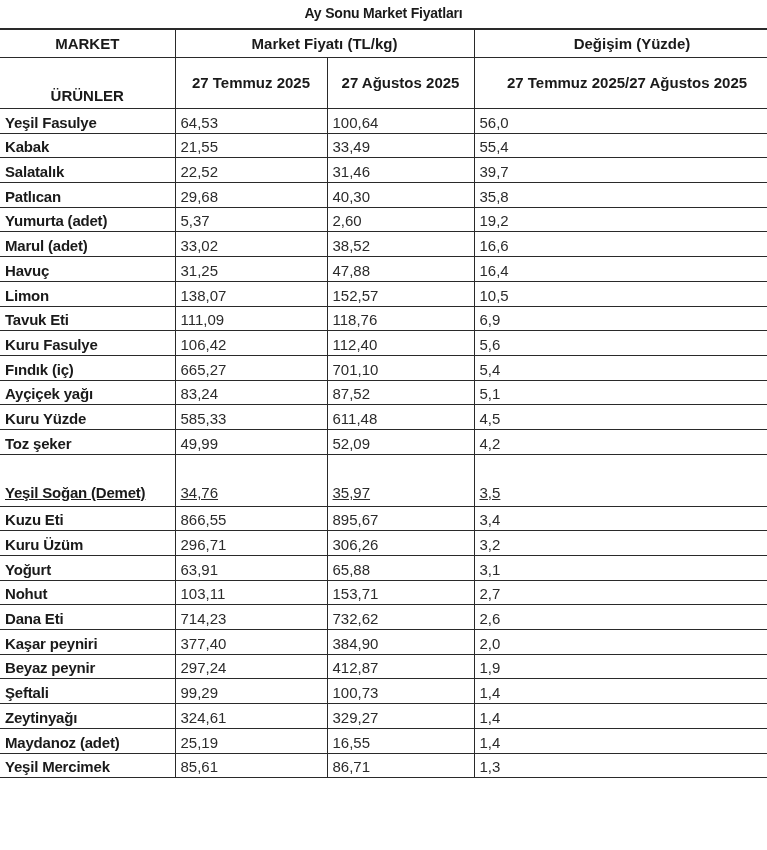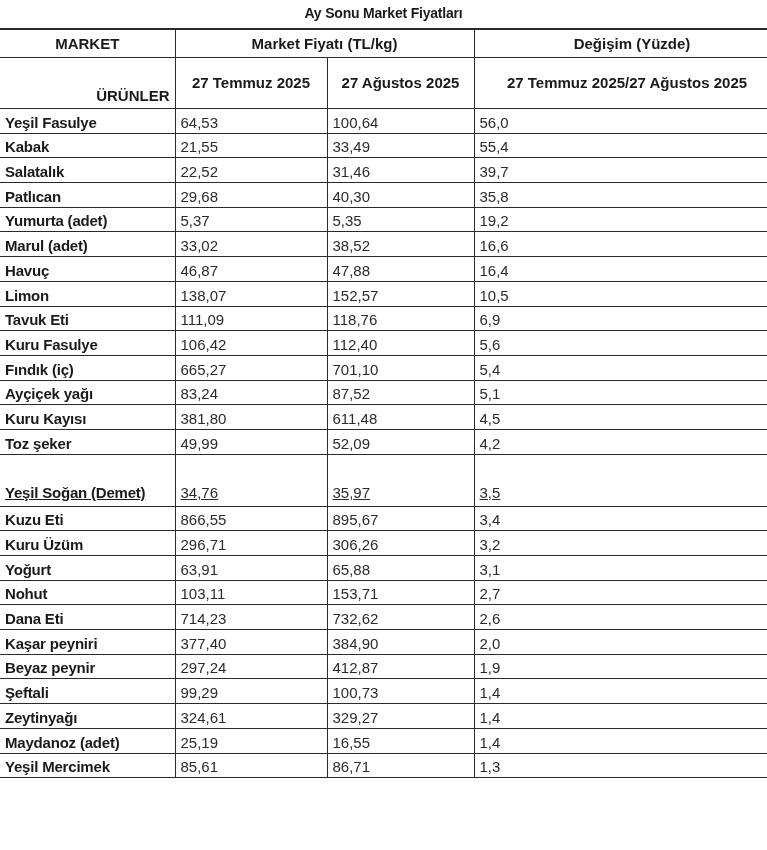"ÜRÜNLER" tr.h2 th.product-head { text-align: right -> none }
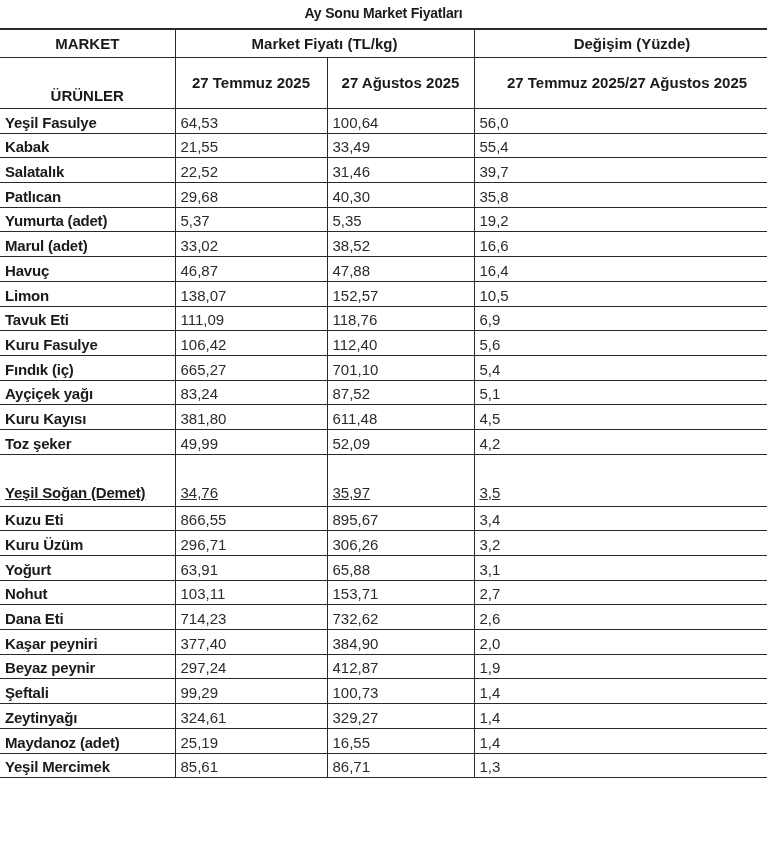"5,35" td.num { text: 5,35 -> 2,60 }
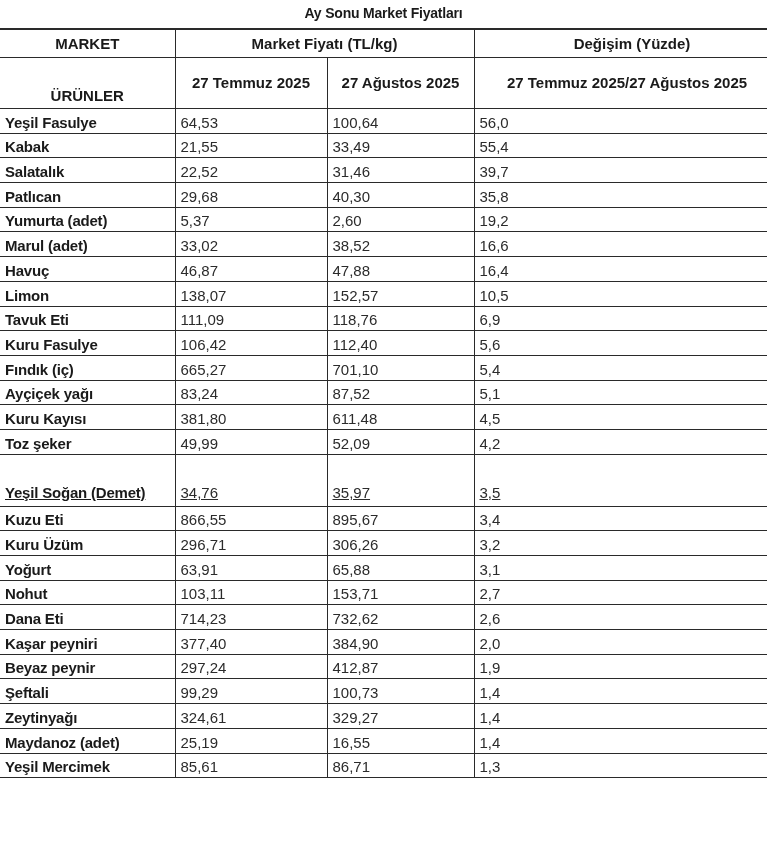"46,87" td.num { text: 46,87 -> 31,25 }
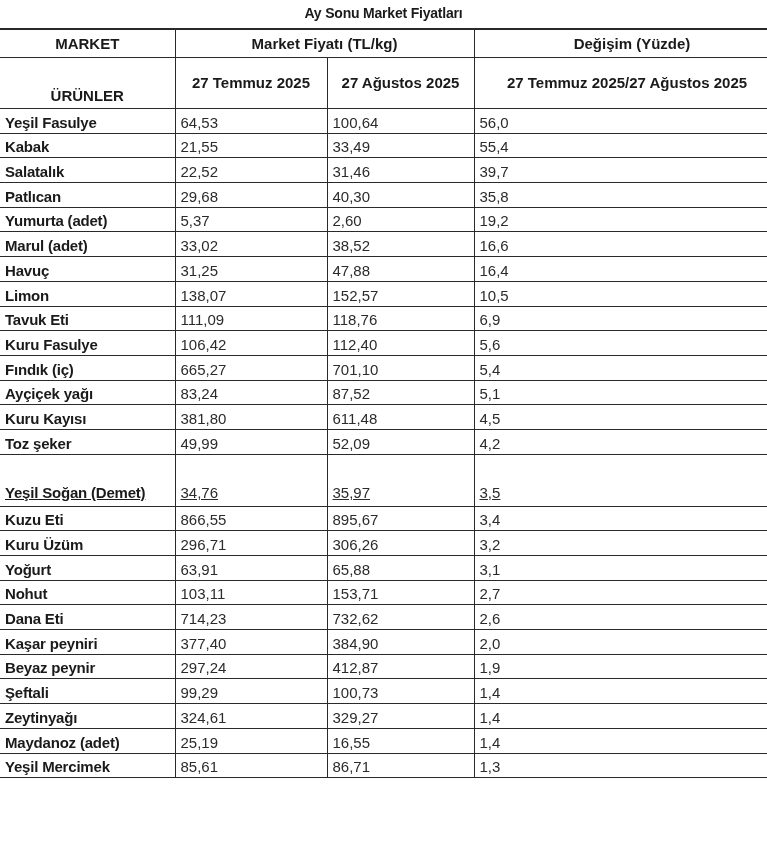"Kuru Kayısı" td.product { text: Kayısı -> Yüzde }
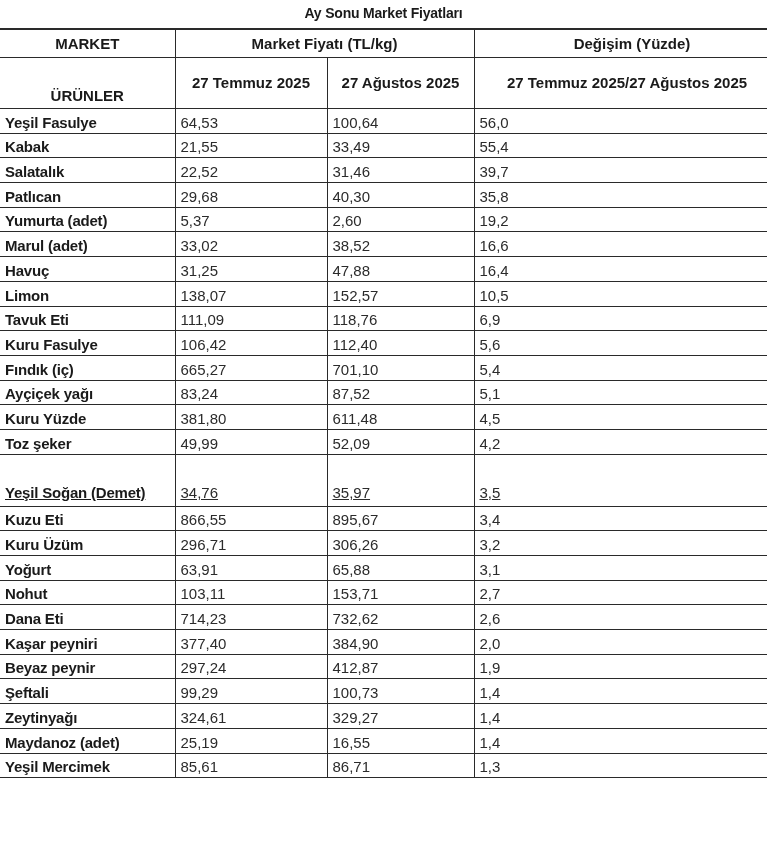"381,80" td.num { text: 381,80 -> 585,33 }
